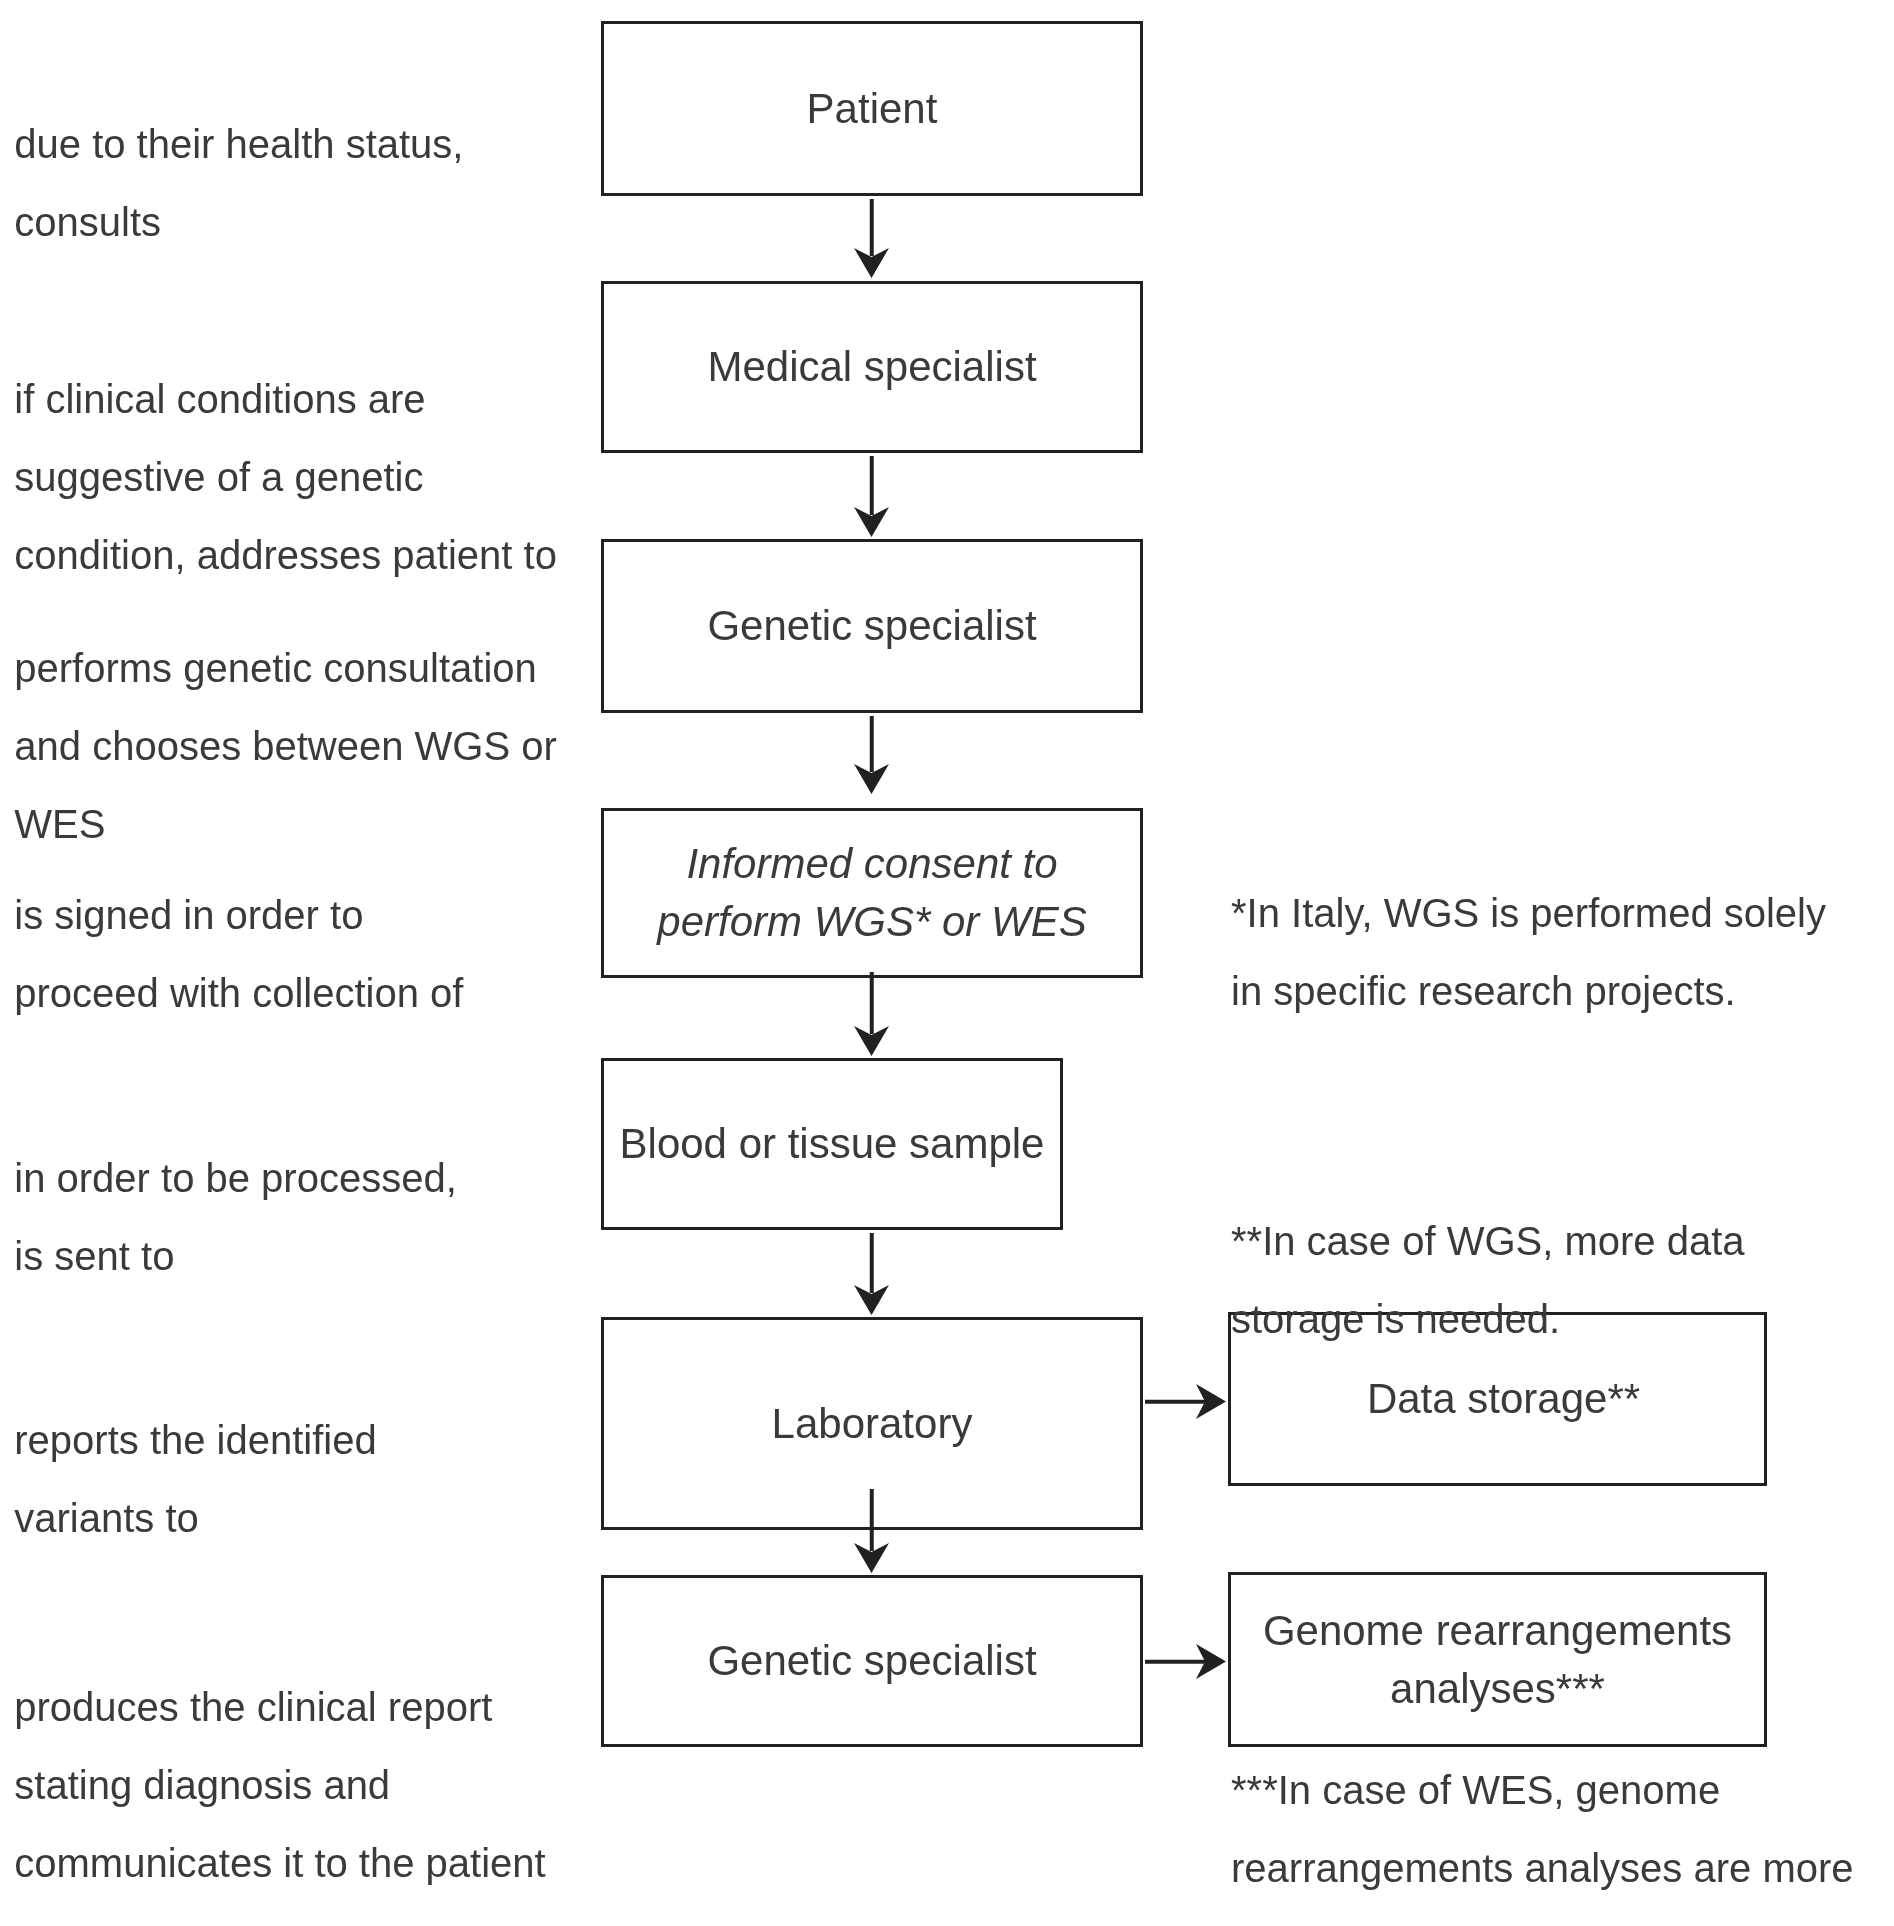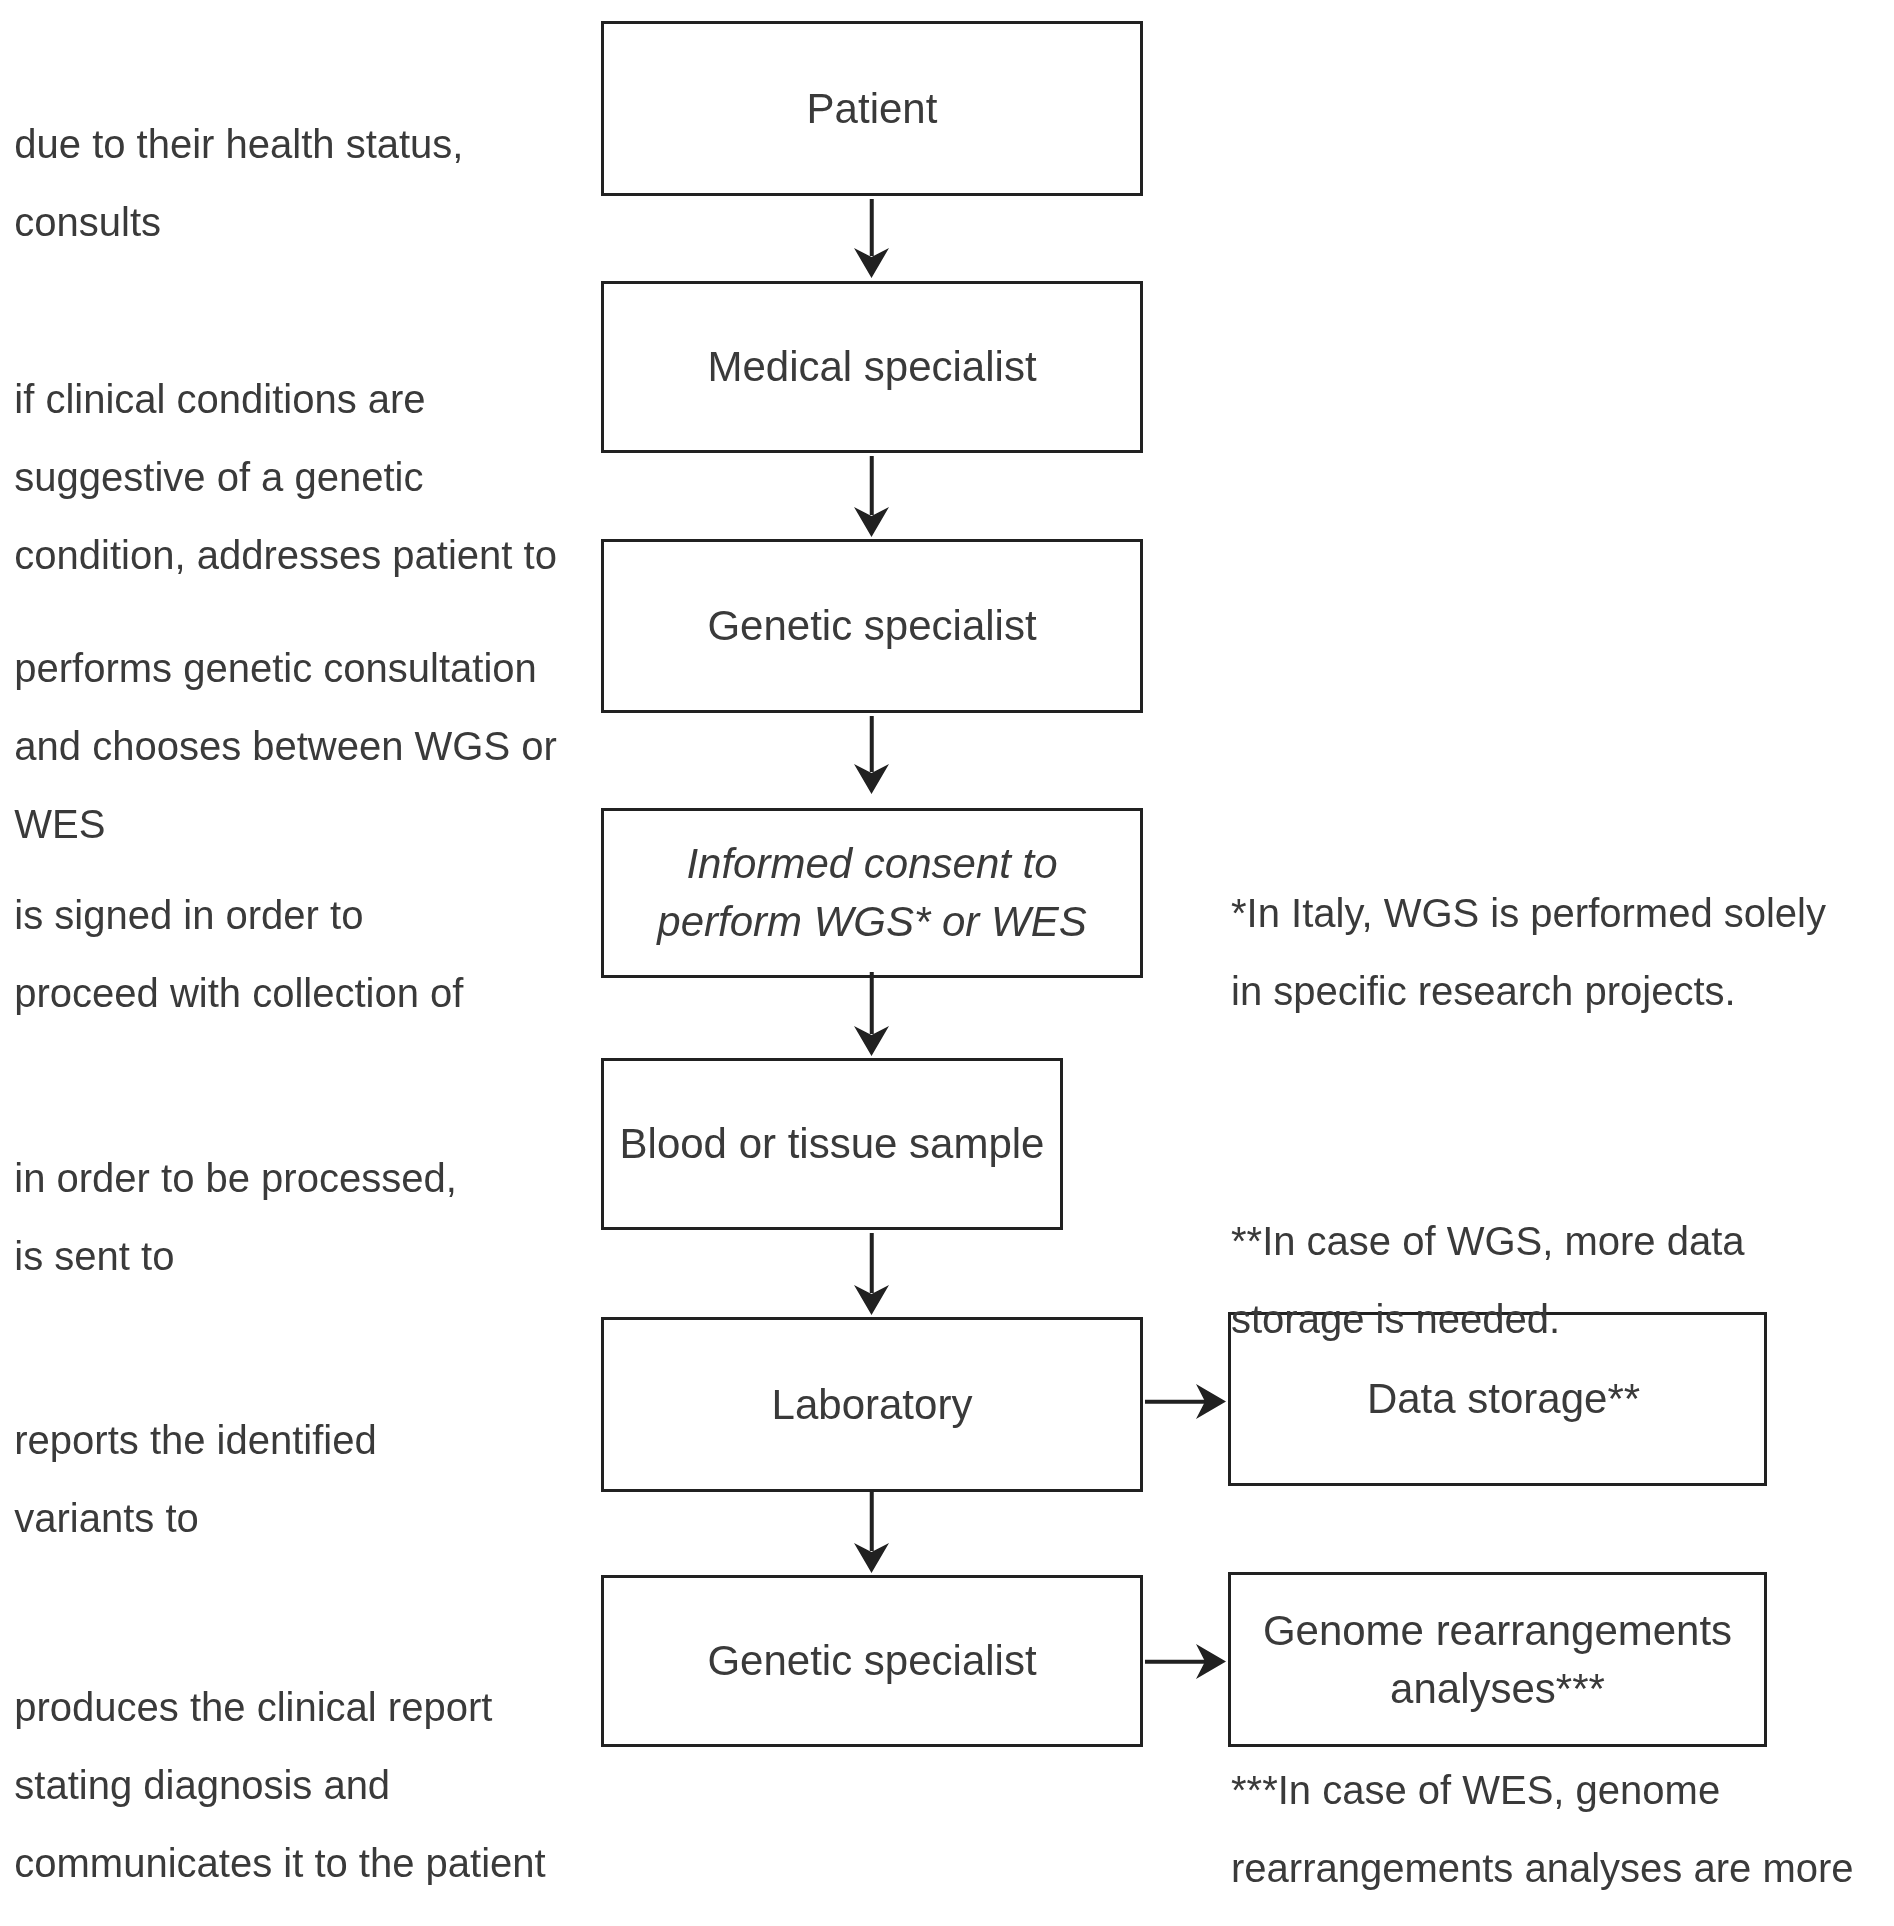"Laboratory" div.node { height: 175px -> 213px }
